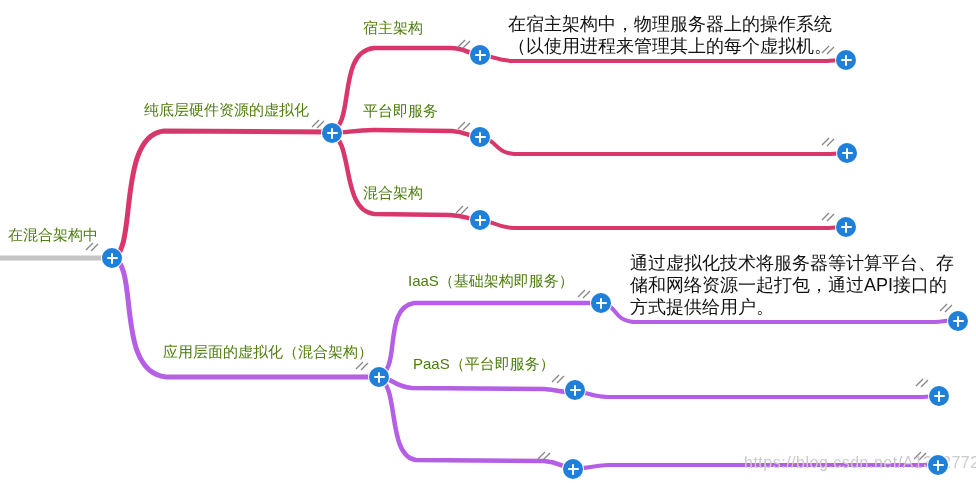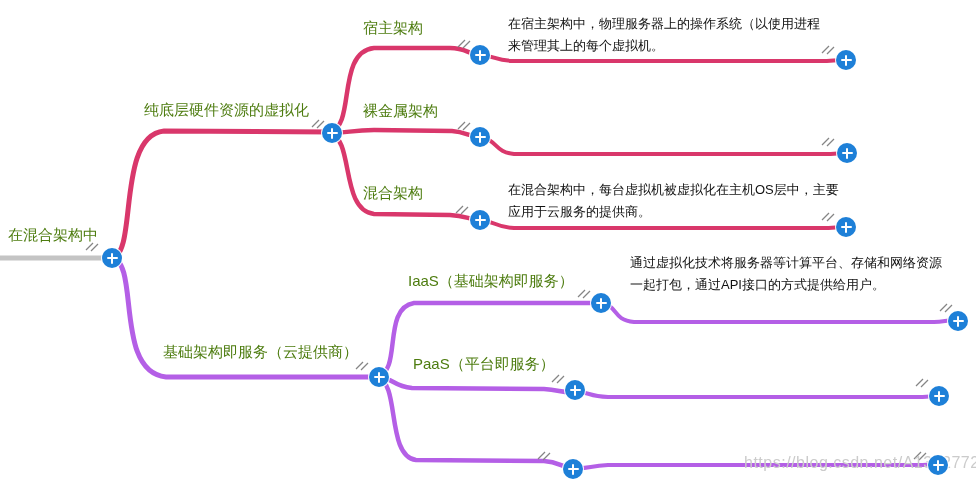"在宿主架构中，物理服务器上的操作系统（以使用进程来管理其上的每个虚拟机。" .note { font-size: 13px -> 18px }
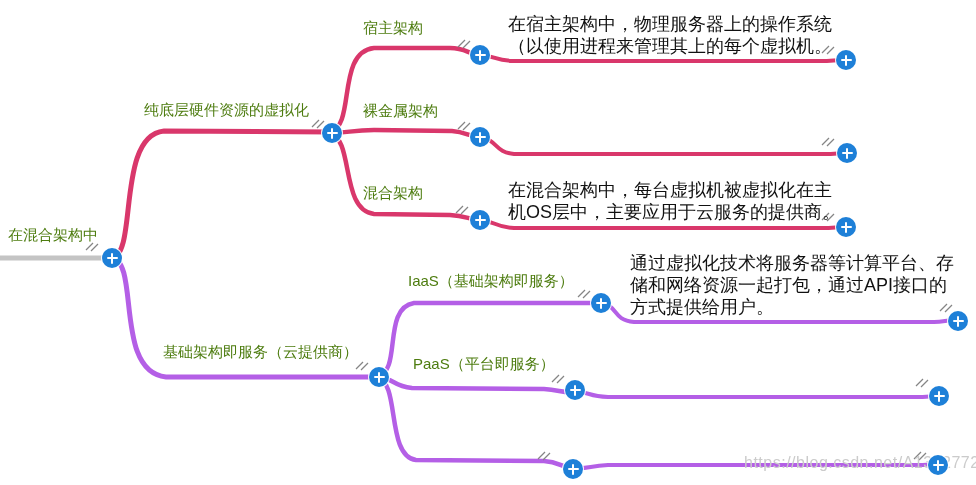"裸金属架构" div.lbl { text: 裸金属架构 -> 平台即服务 }
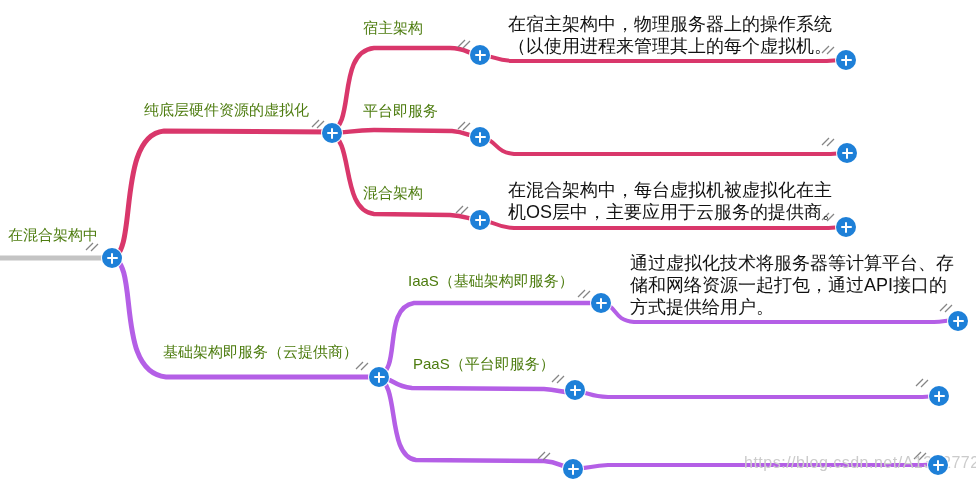"在混合架构中，每台虚拟机被虚拟化在主机OS层中，主要应用于云服务的提供商。" div.note { html: <div>在混合架构中，每台虚拟机被虚拟化在主机OS层中，主要应用于云服务的提供商。</div> -> none }
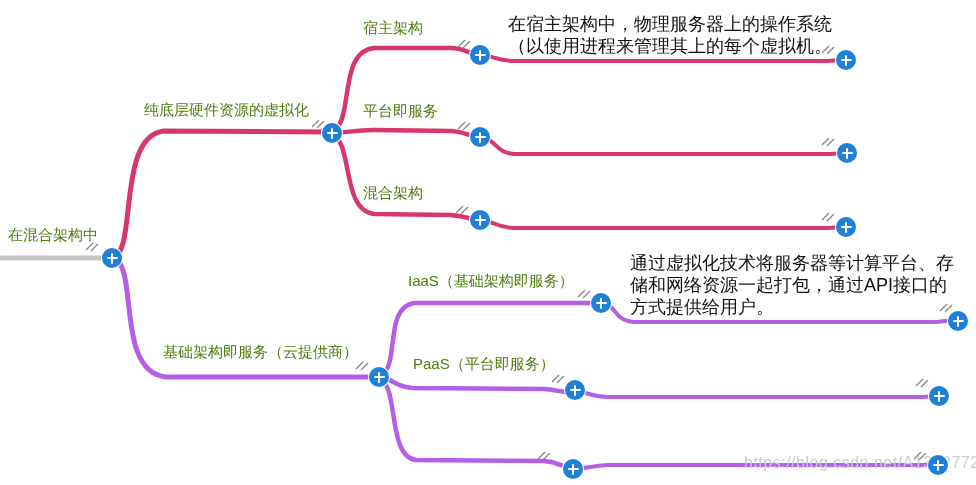"基础架构即服务（云提供商）" div.lbl { text: 基础架构即服务（云提供商 -> 应用层面的虚拟化（混合架构 }
